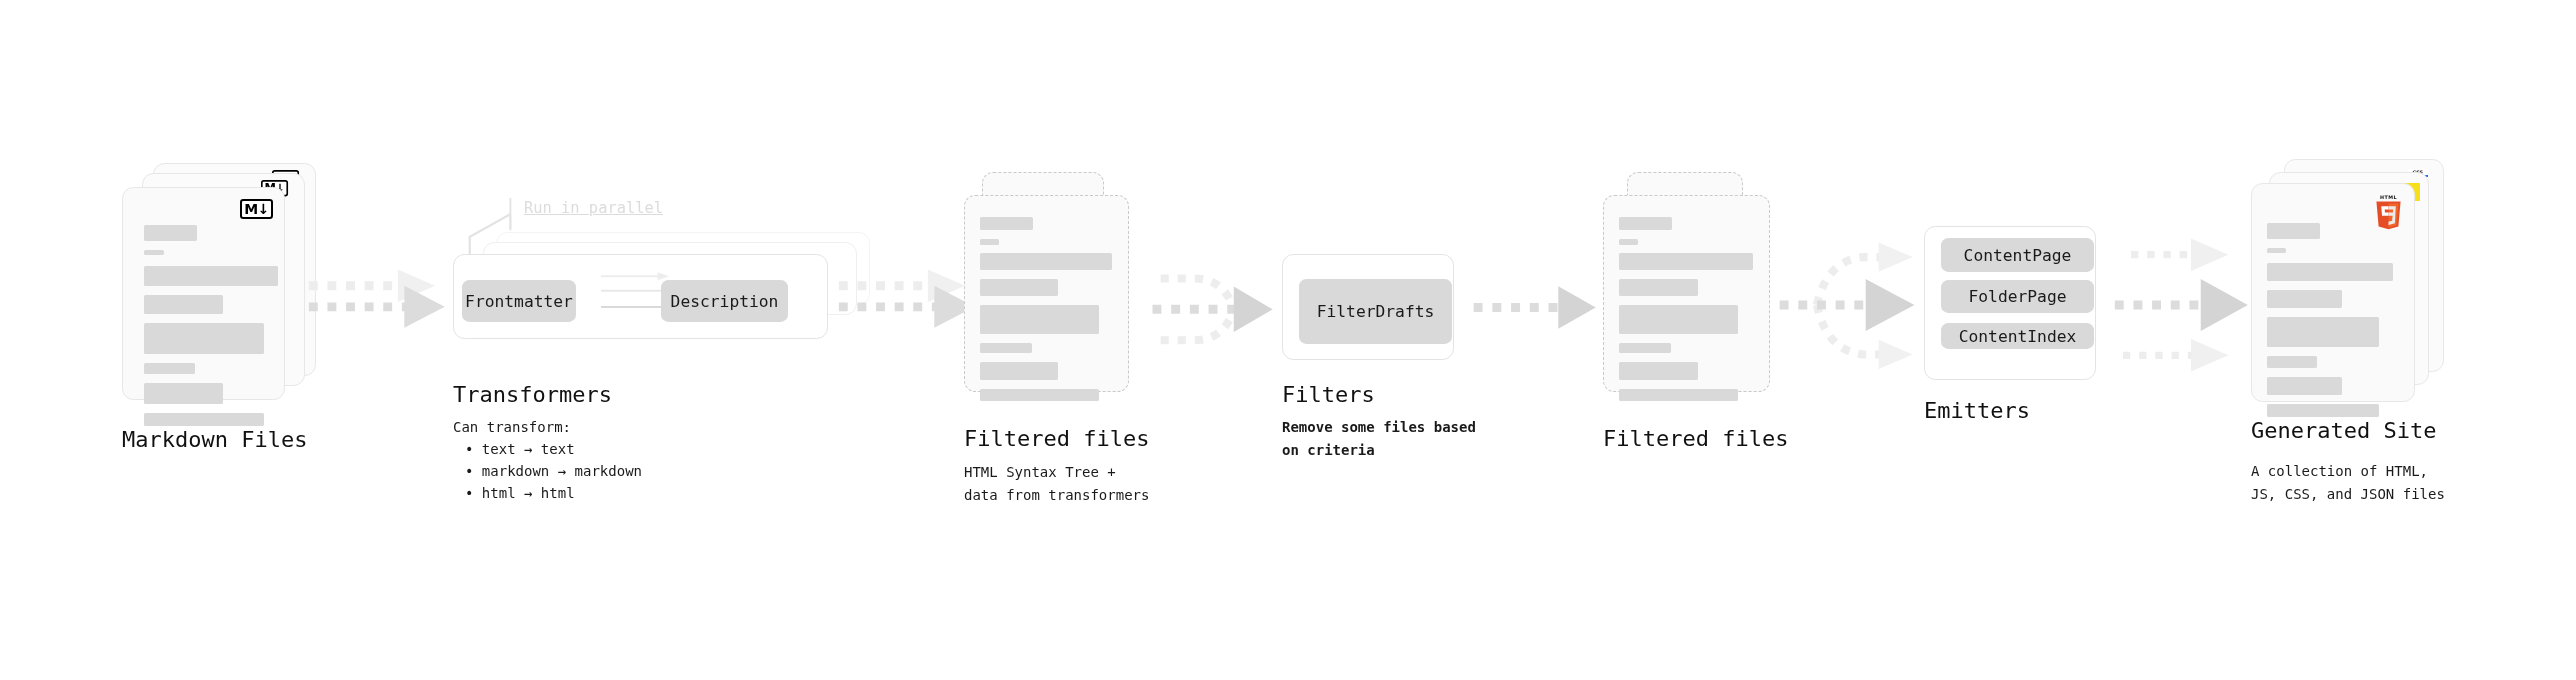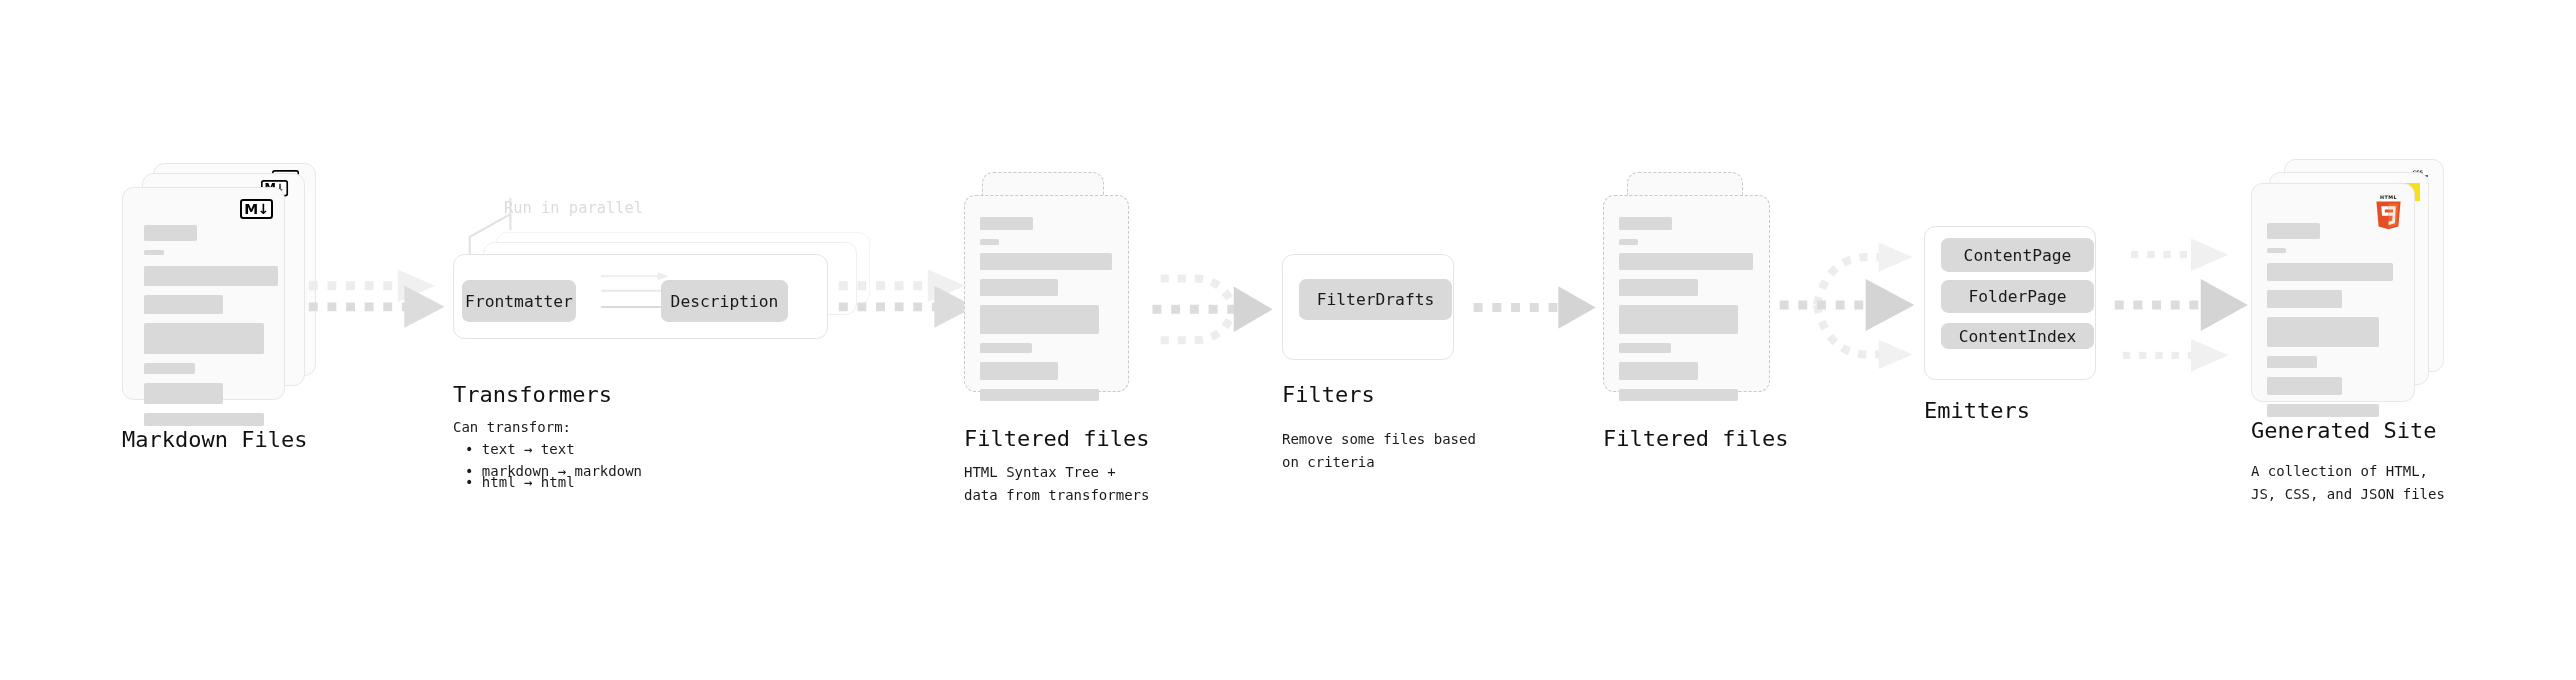"Run in parallel" div.faint-label { left: 504px -> 524px; text-decoration: none -> underline }
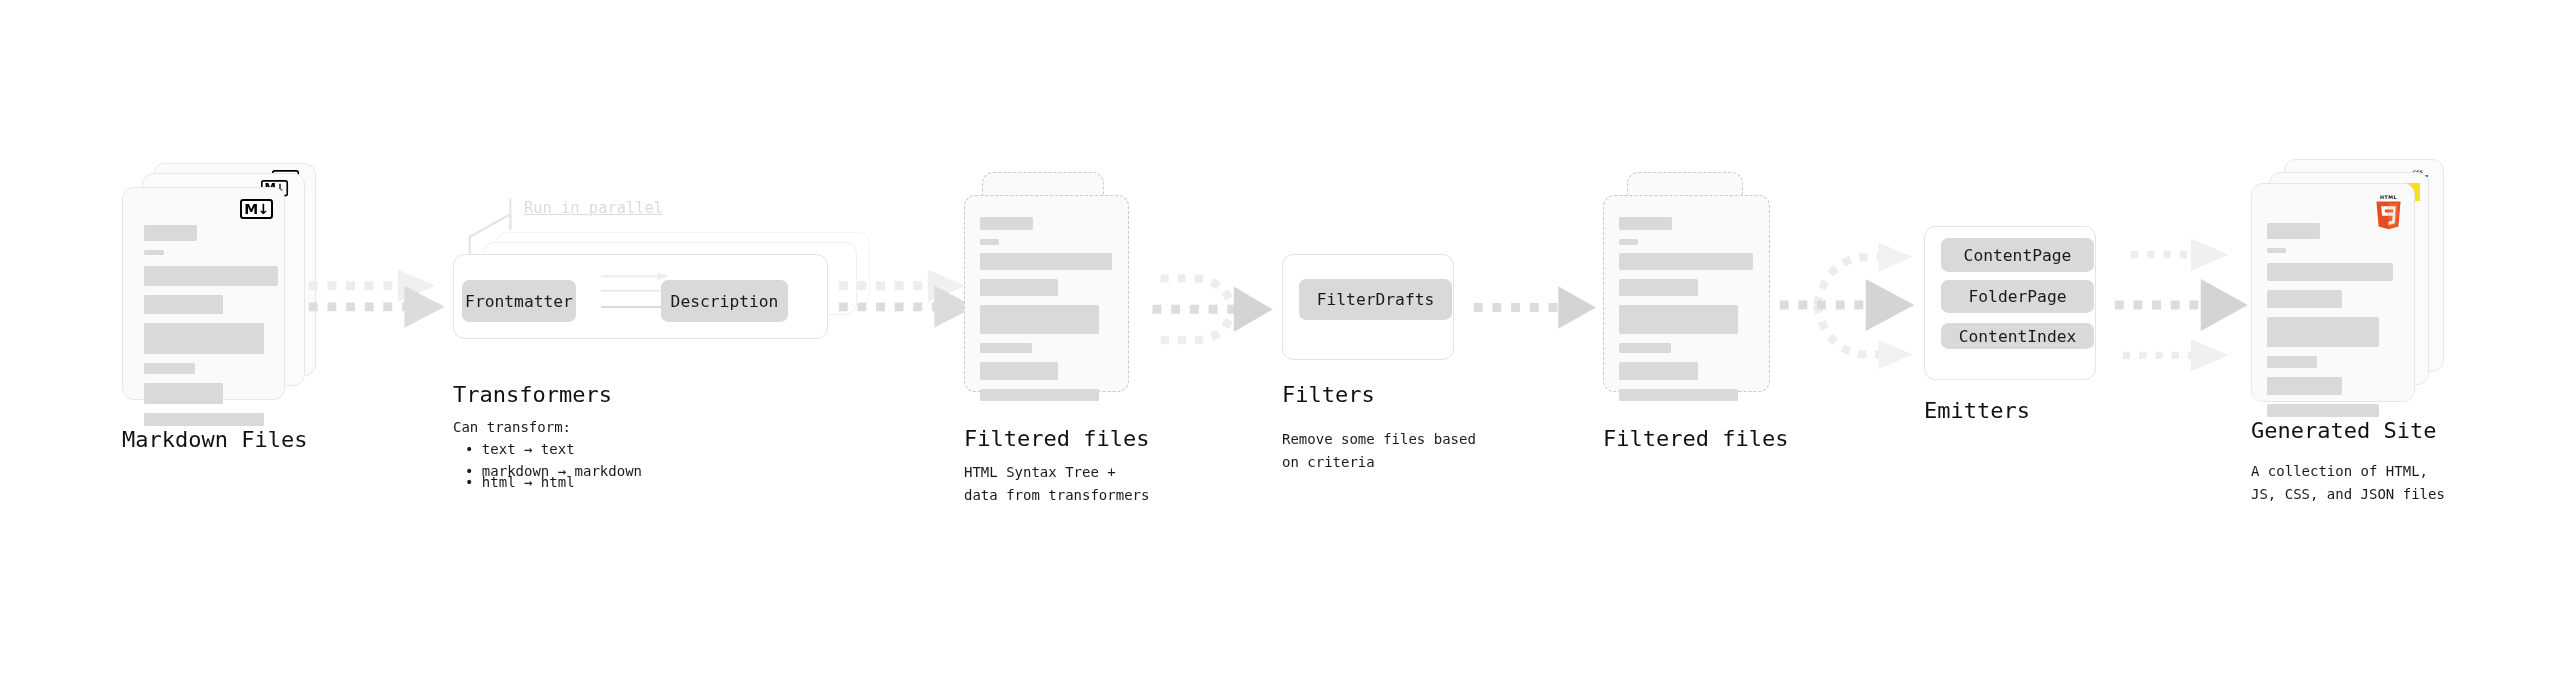"FilterDrafts" div.pill { height: 41px -> 65px }
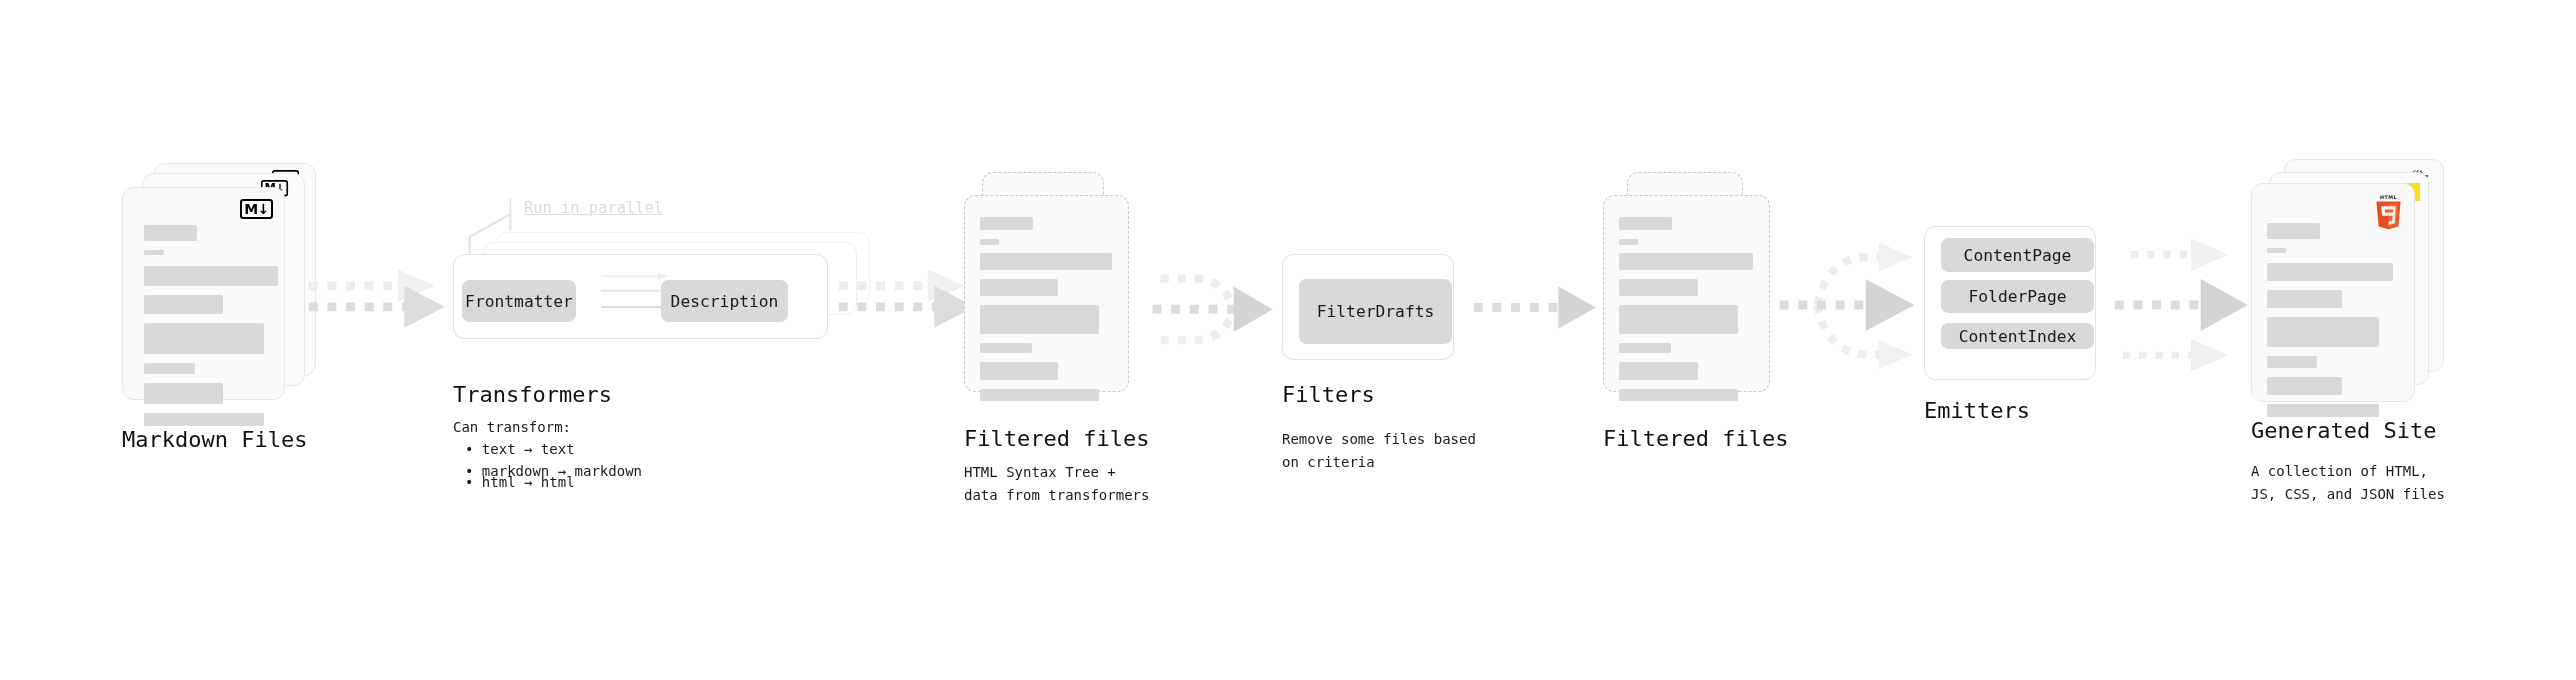"Remove some files based" div.sub { font-weight: none -> bold; top: 428px -> 416px }
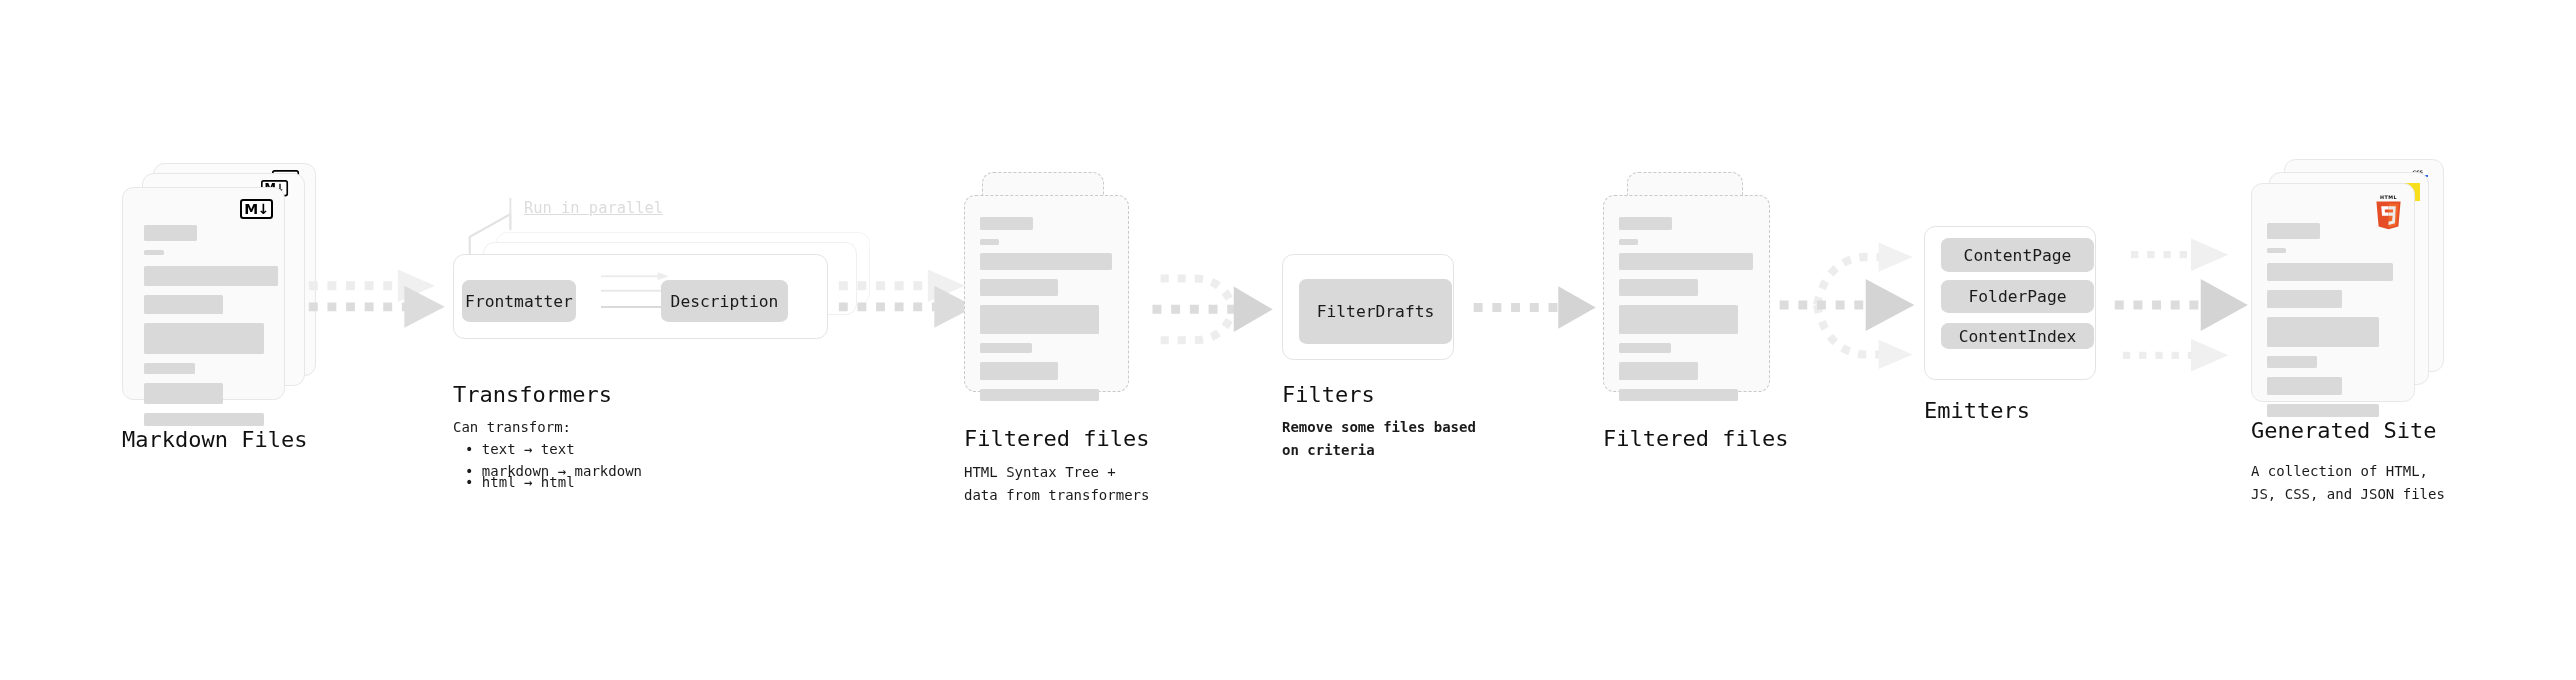"• html → html" div.sub { top: 471px -> 482px }
